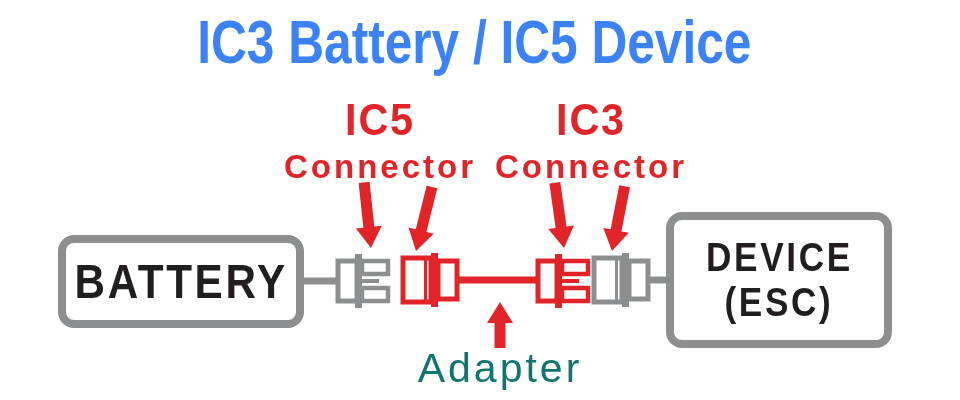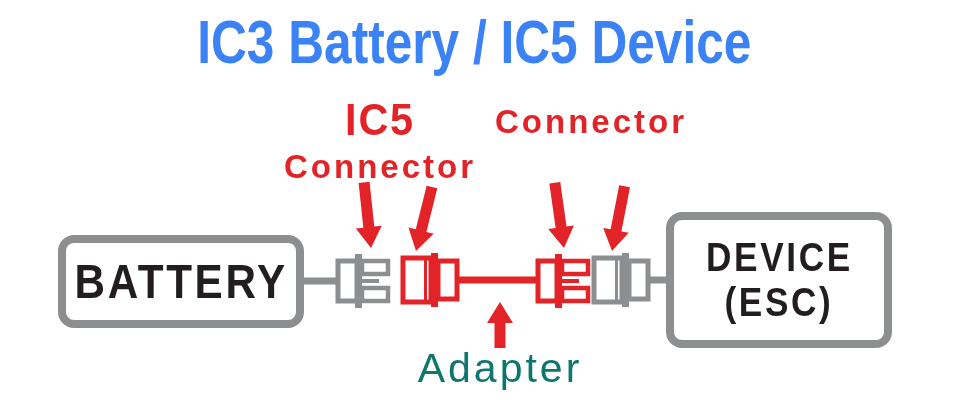"IC3" div.conn-name { html: none -> <div> <span>IC3</span> </div> }
